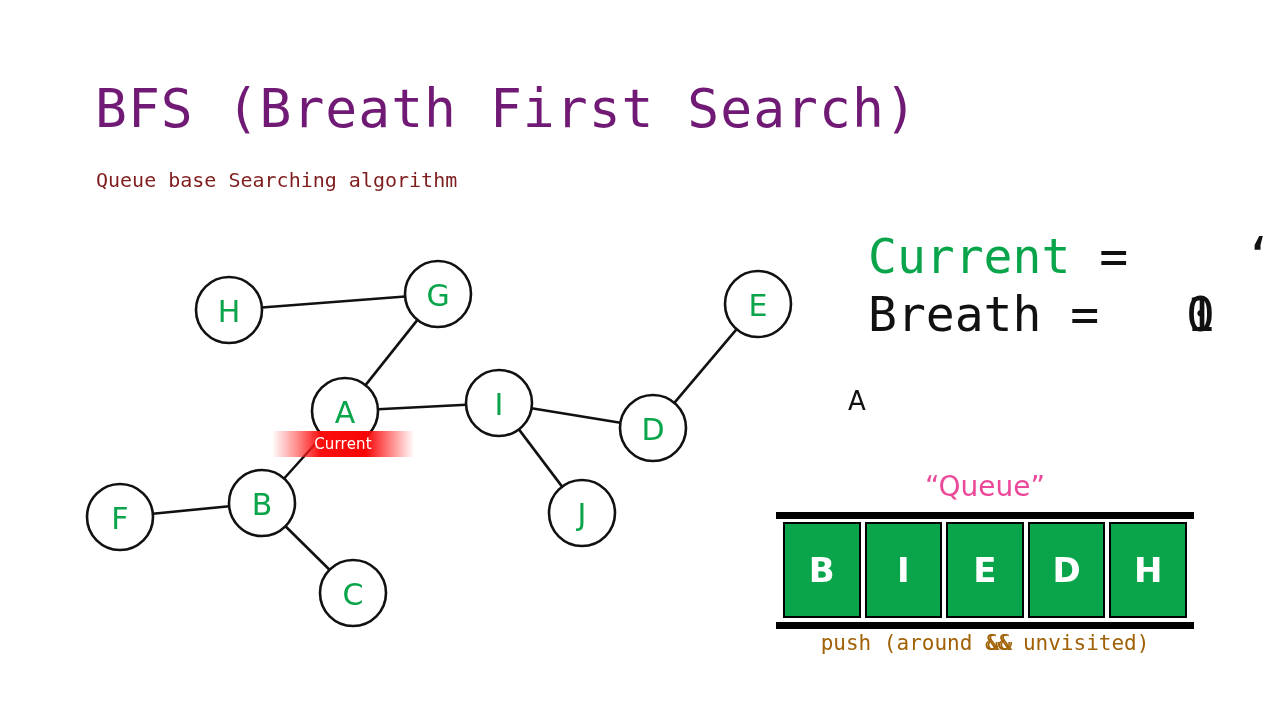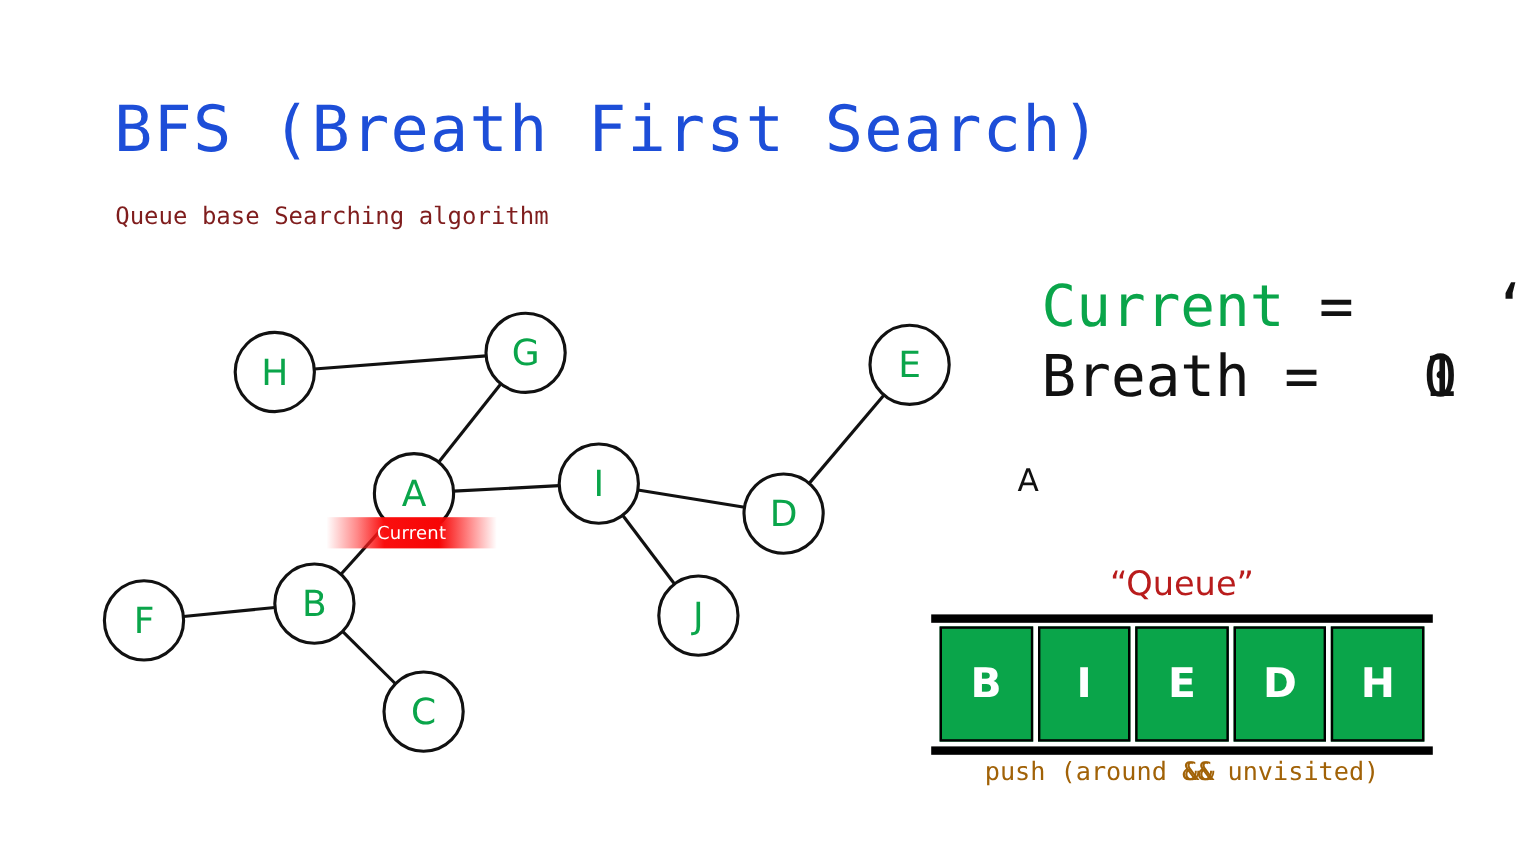"BFS (Breath First Search)" .title { color: #1d4ed8 -> #701a75 }
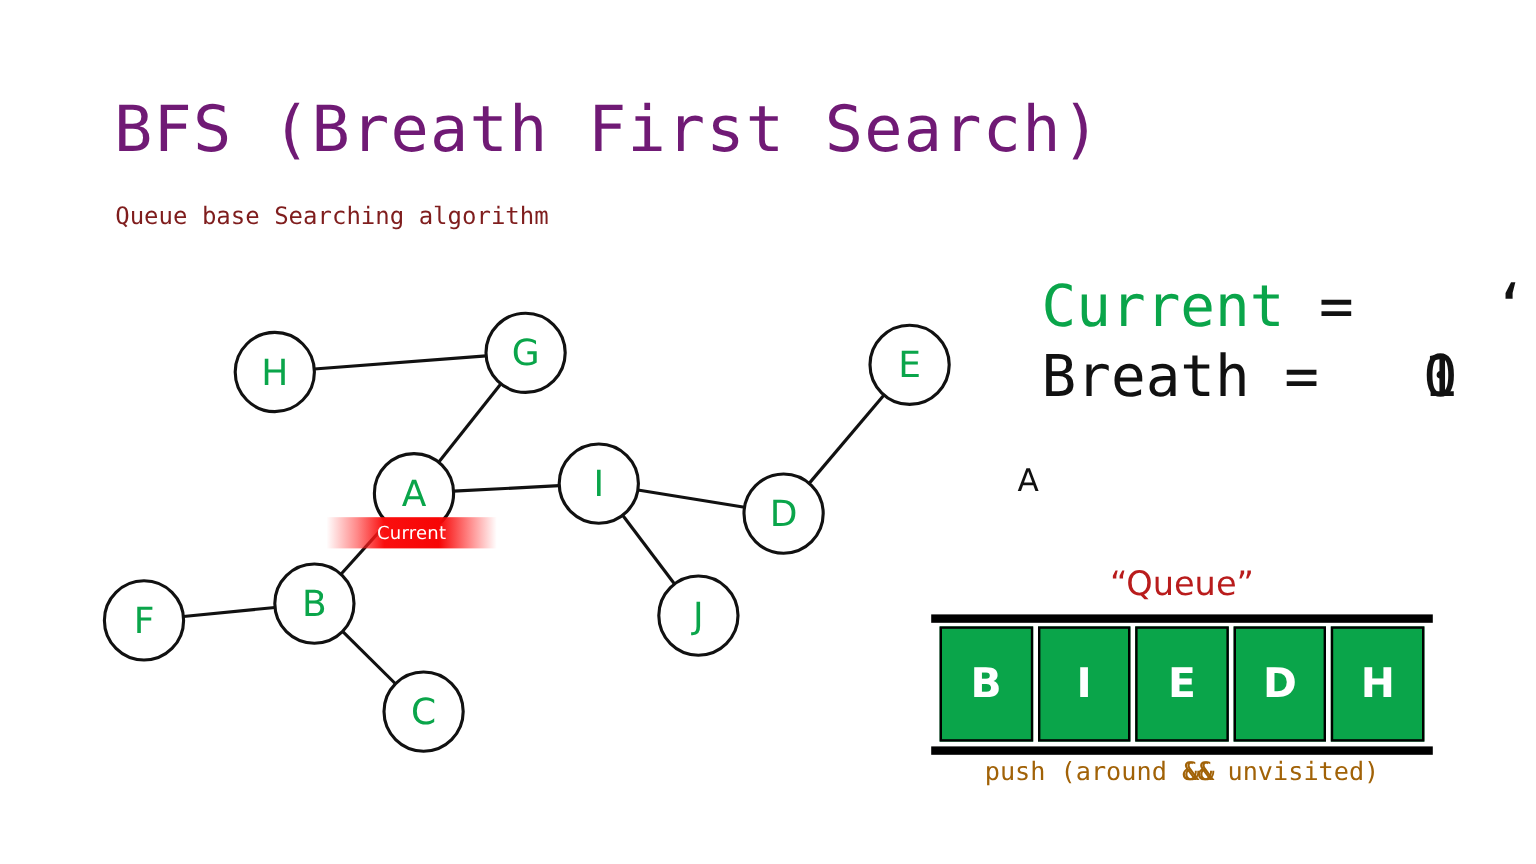"“Queue”" .queue-title { color: #b91c1c -> #ec4899 }
